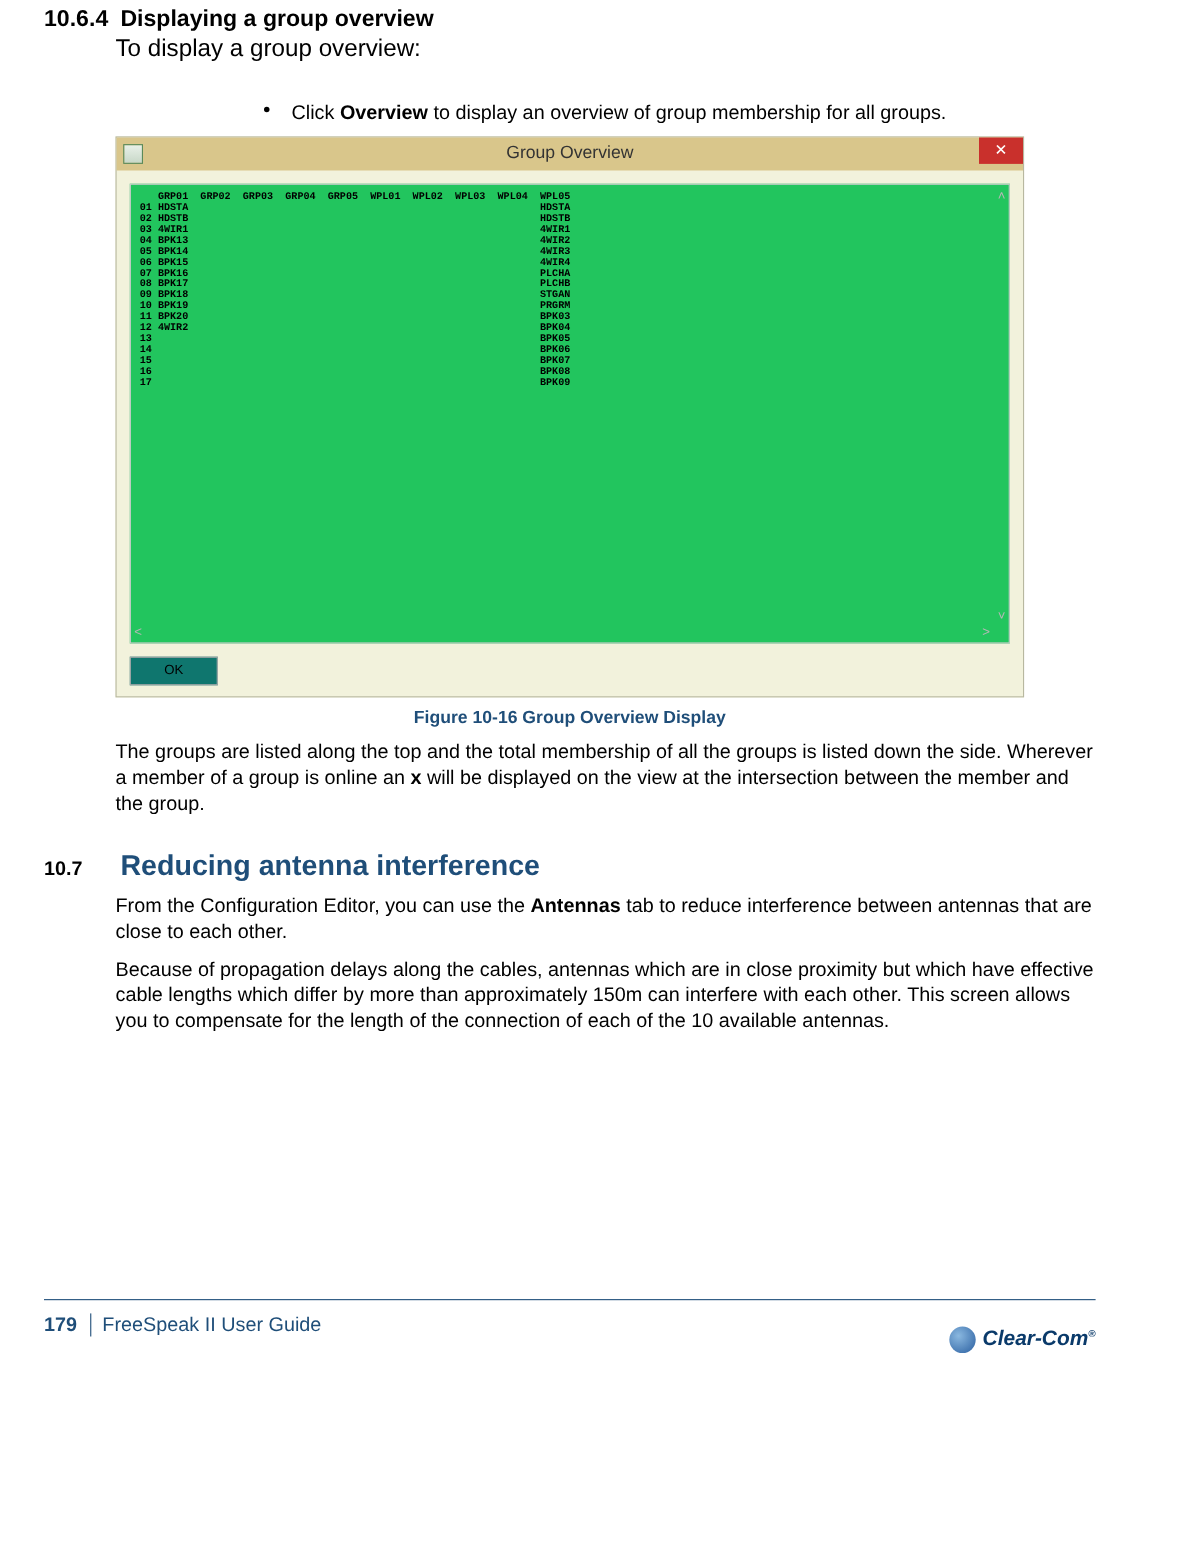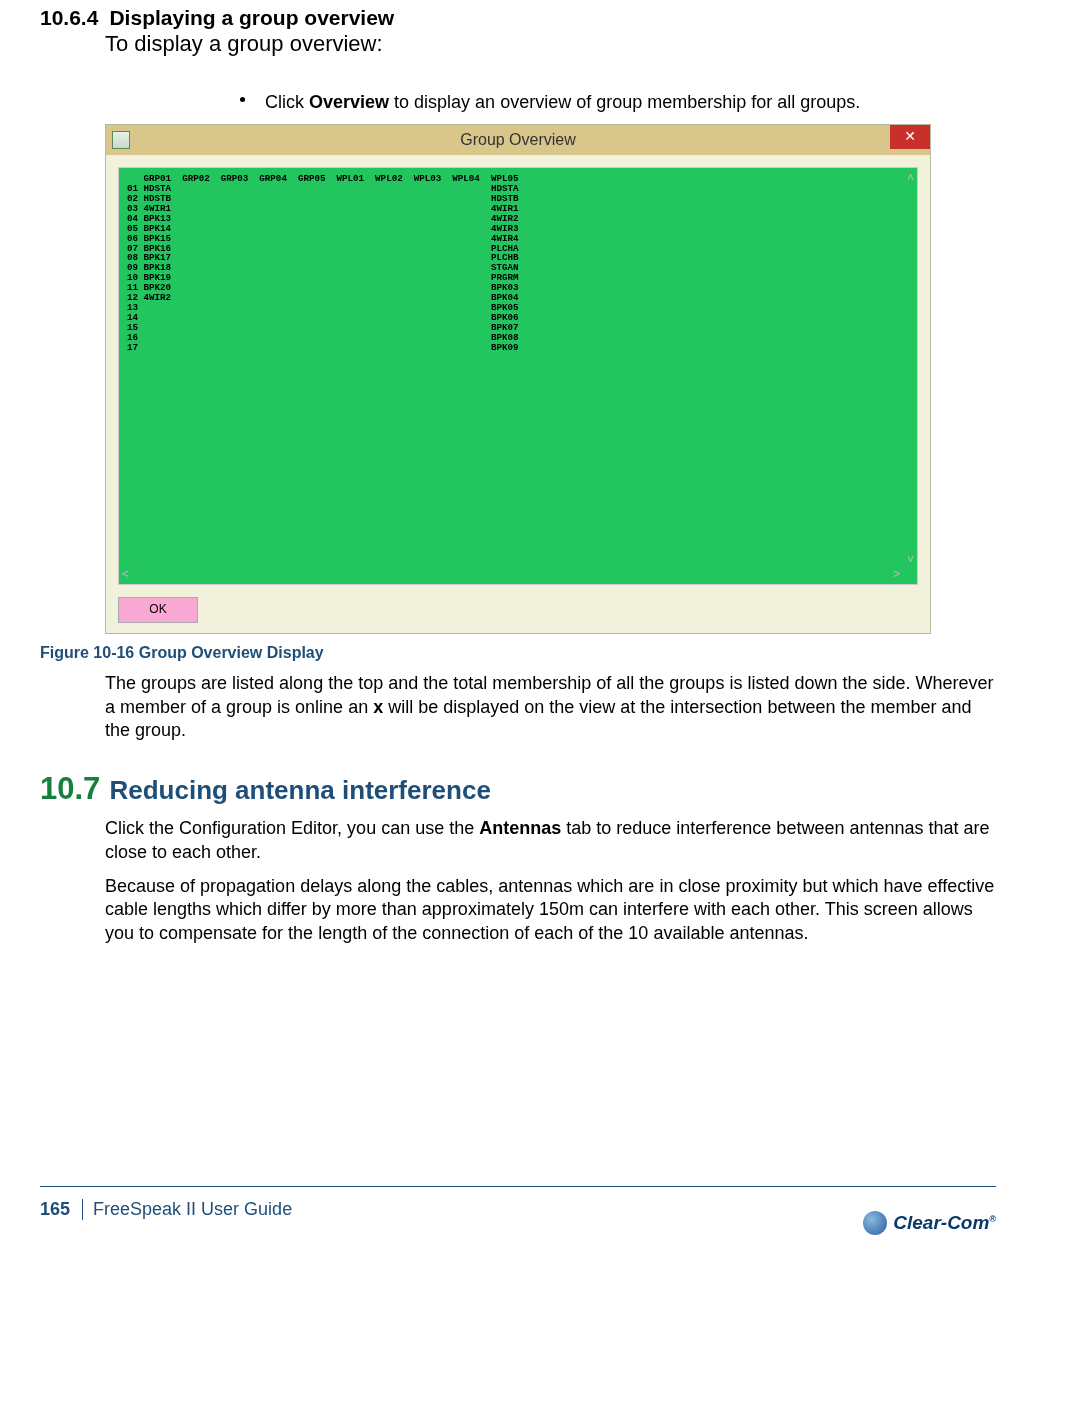"OK" .ok-btn { background: #f9a8d4 -> #0f766e }
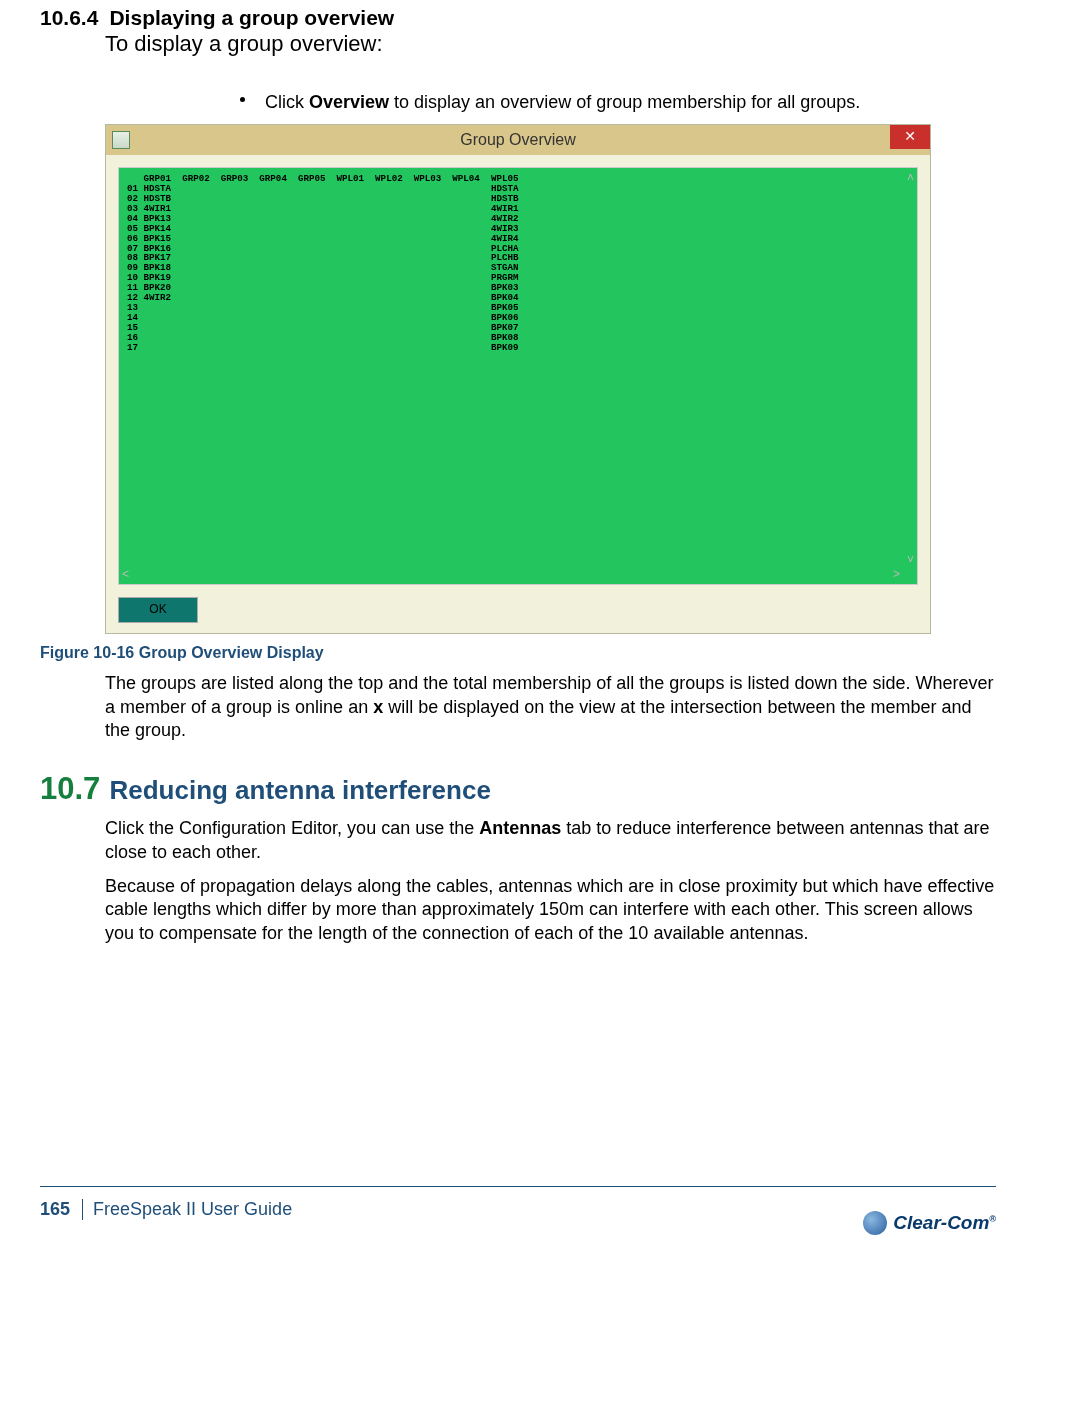"Figure 10-16 Group Overview Display" .fig-caption { text-align: left -> center }
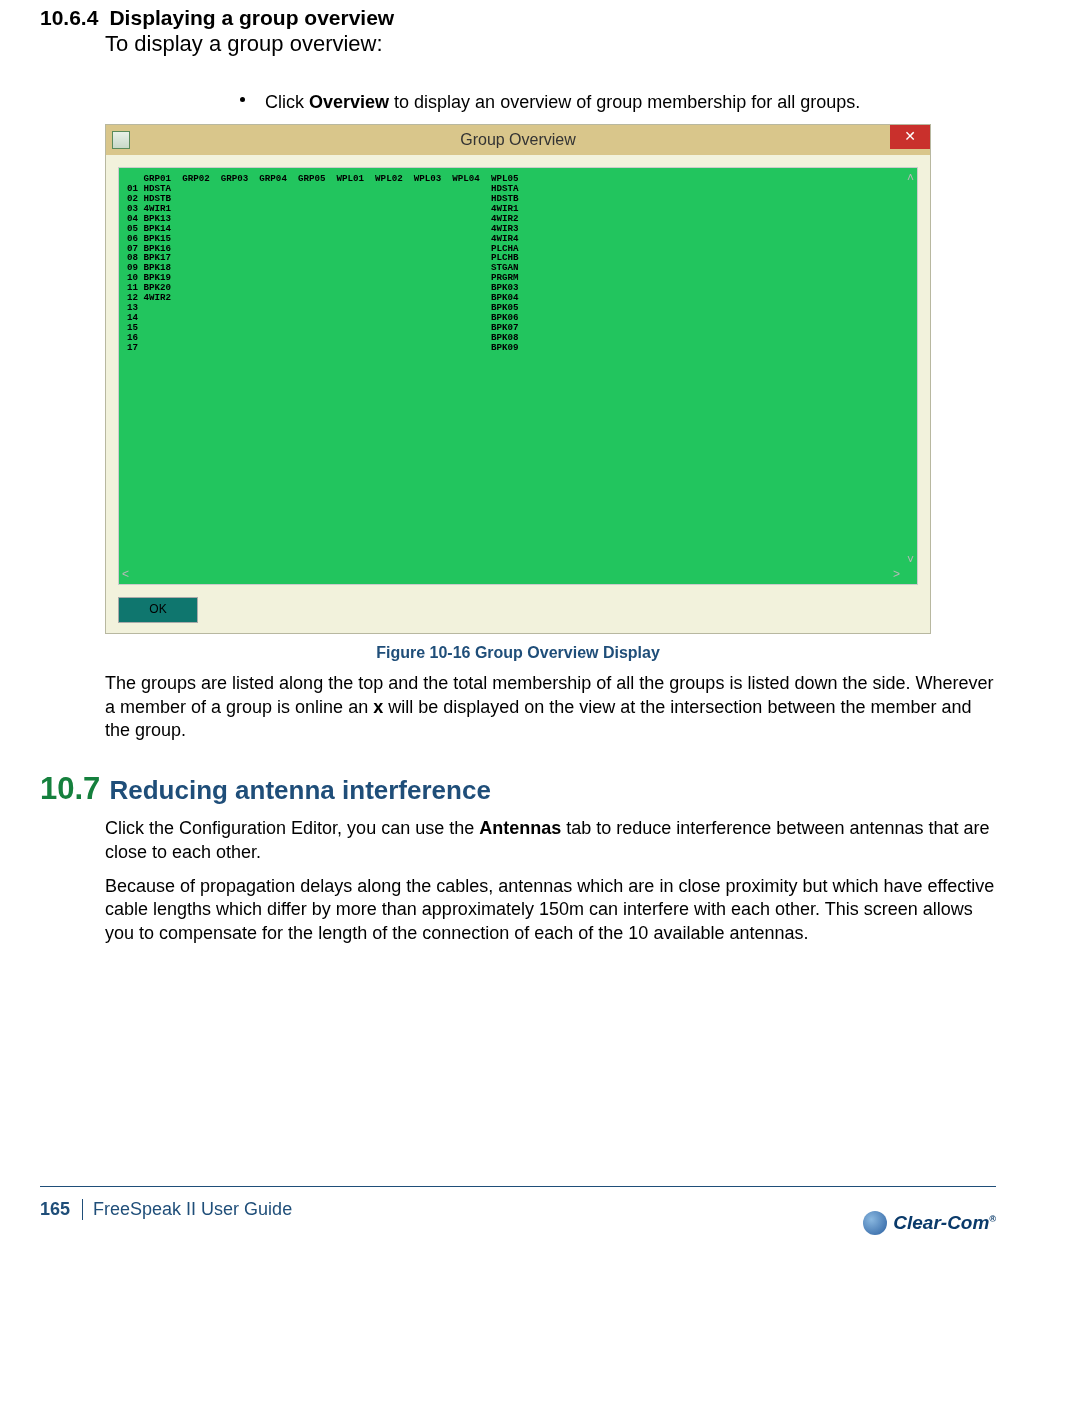"10.7" .h2-num { color: #15803d -> #000000; font-size: 31px -> 18px }
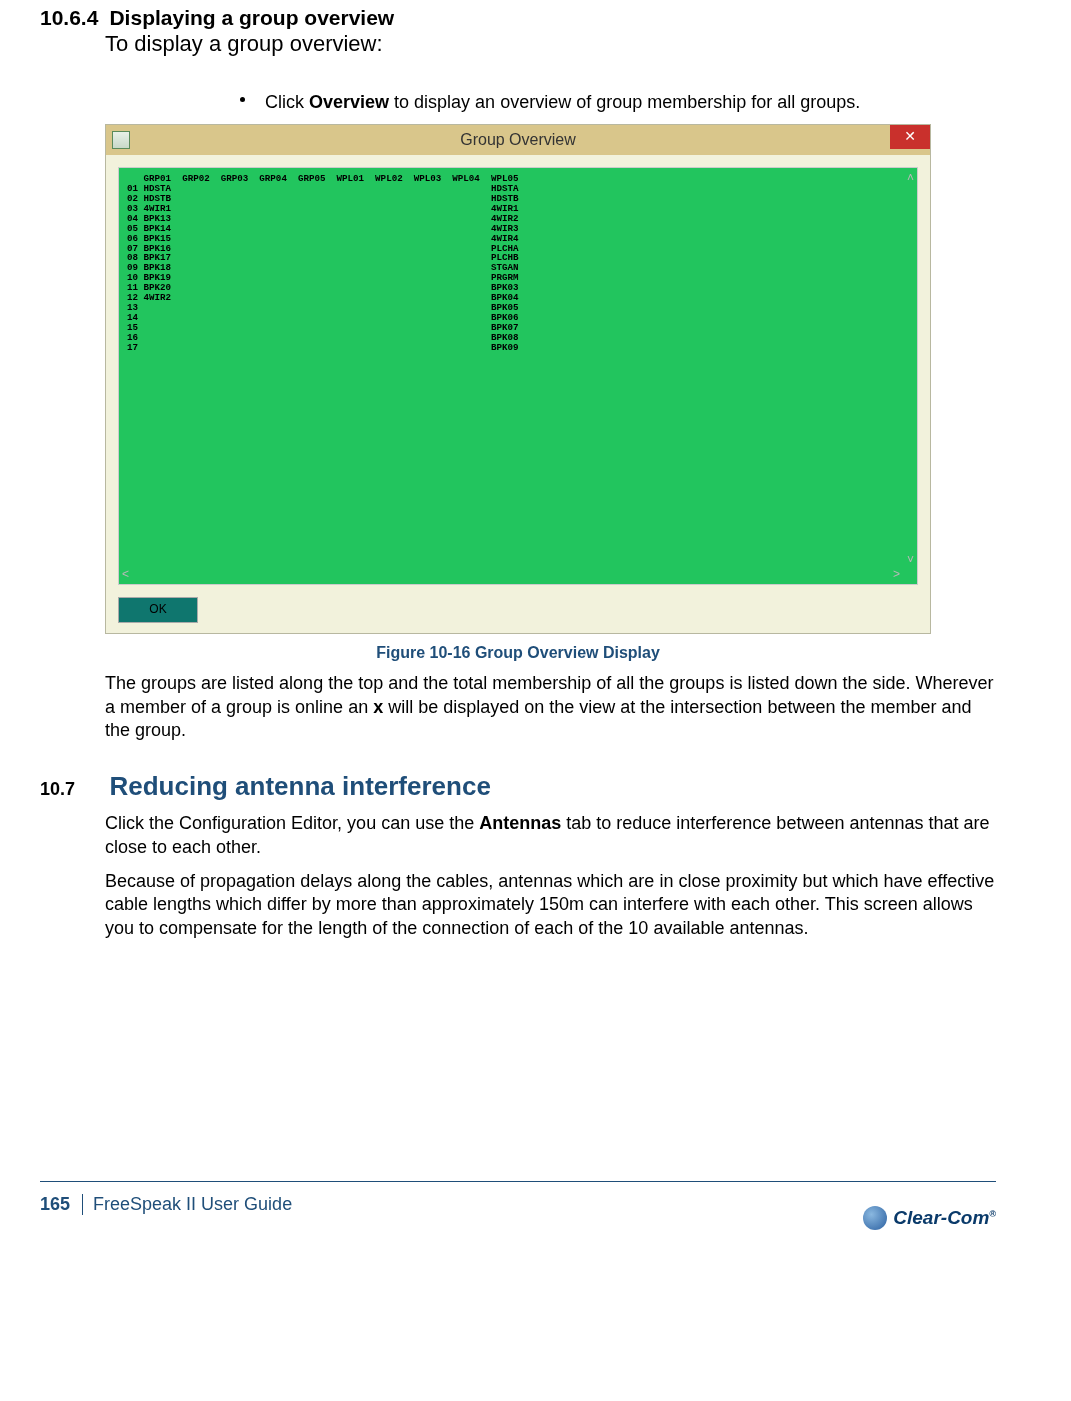"Click the Configuration Editor, you" span { text: Click -> From }
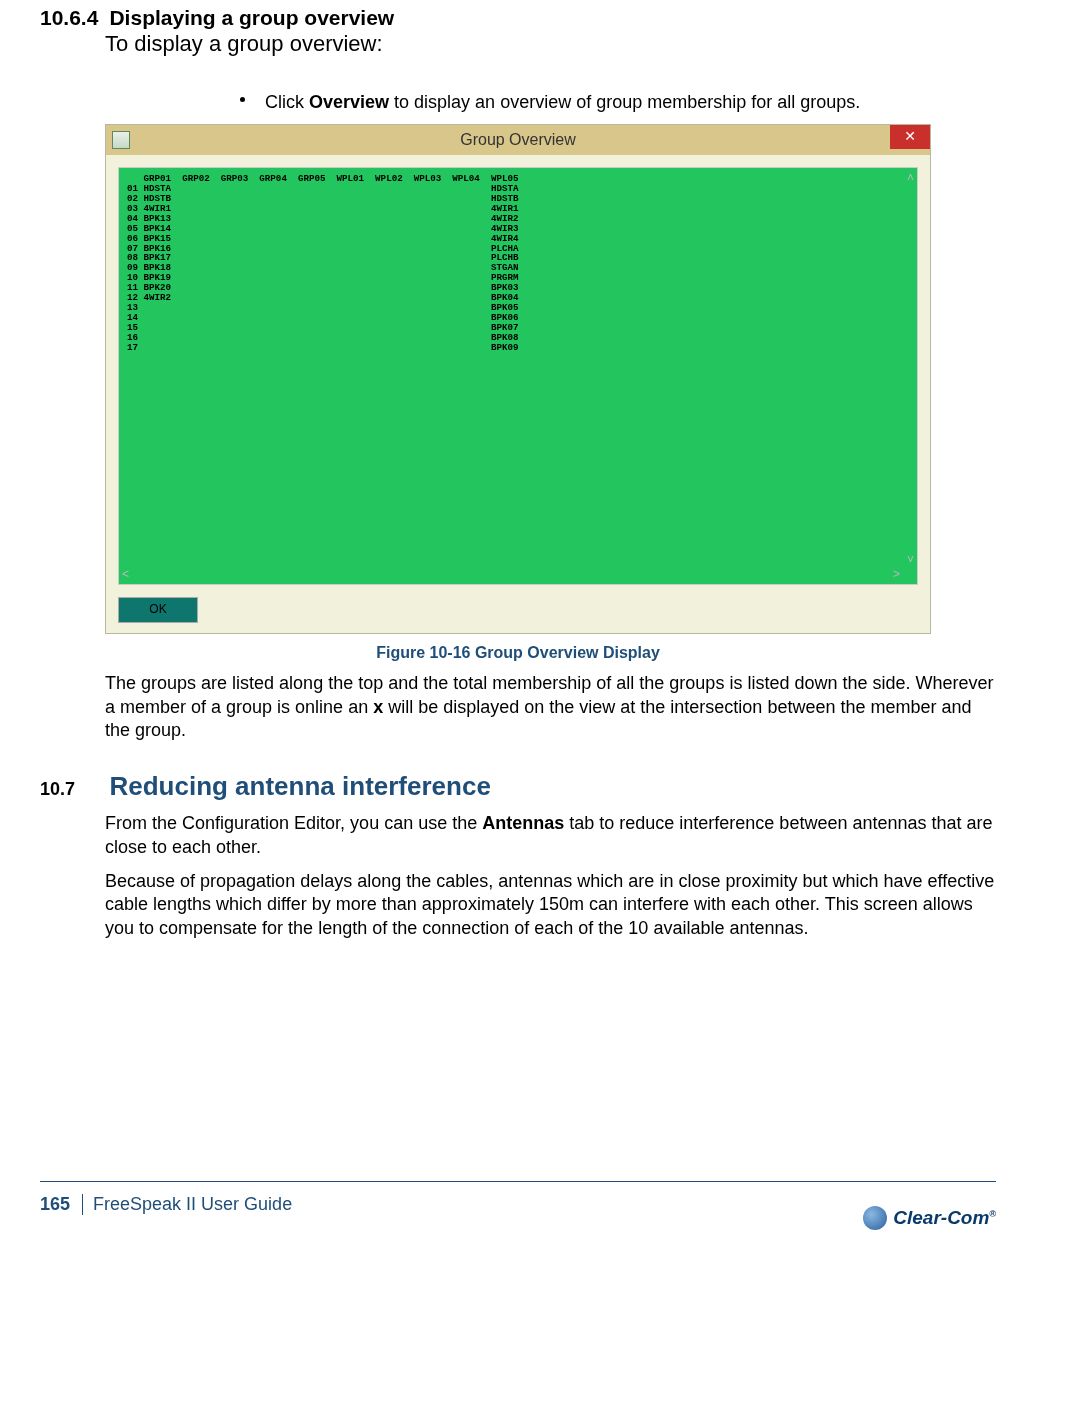"165" span.pg-num { text: 165 -> 179 }
